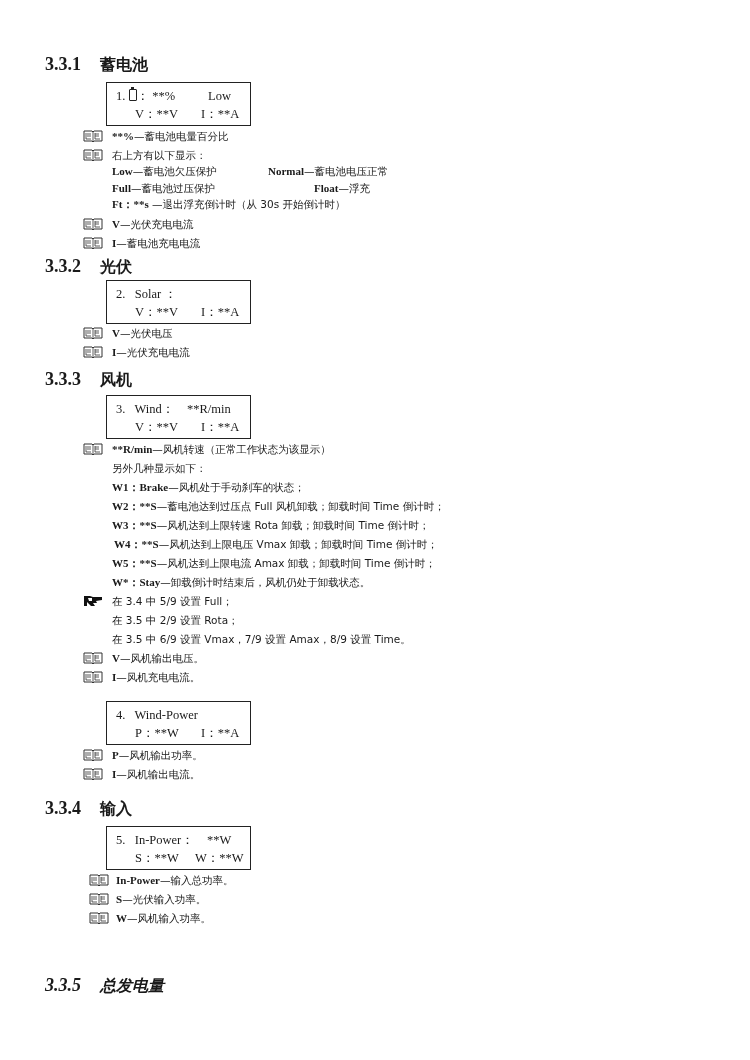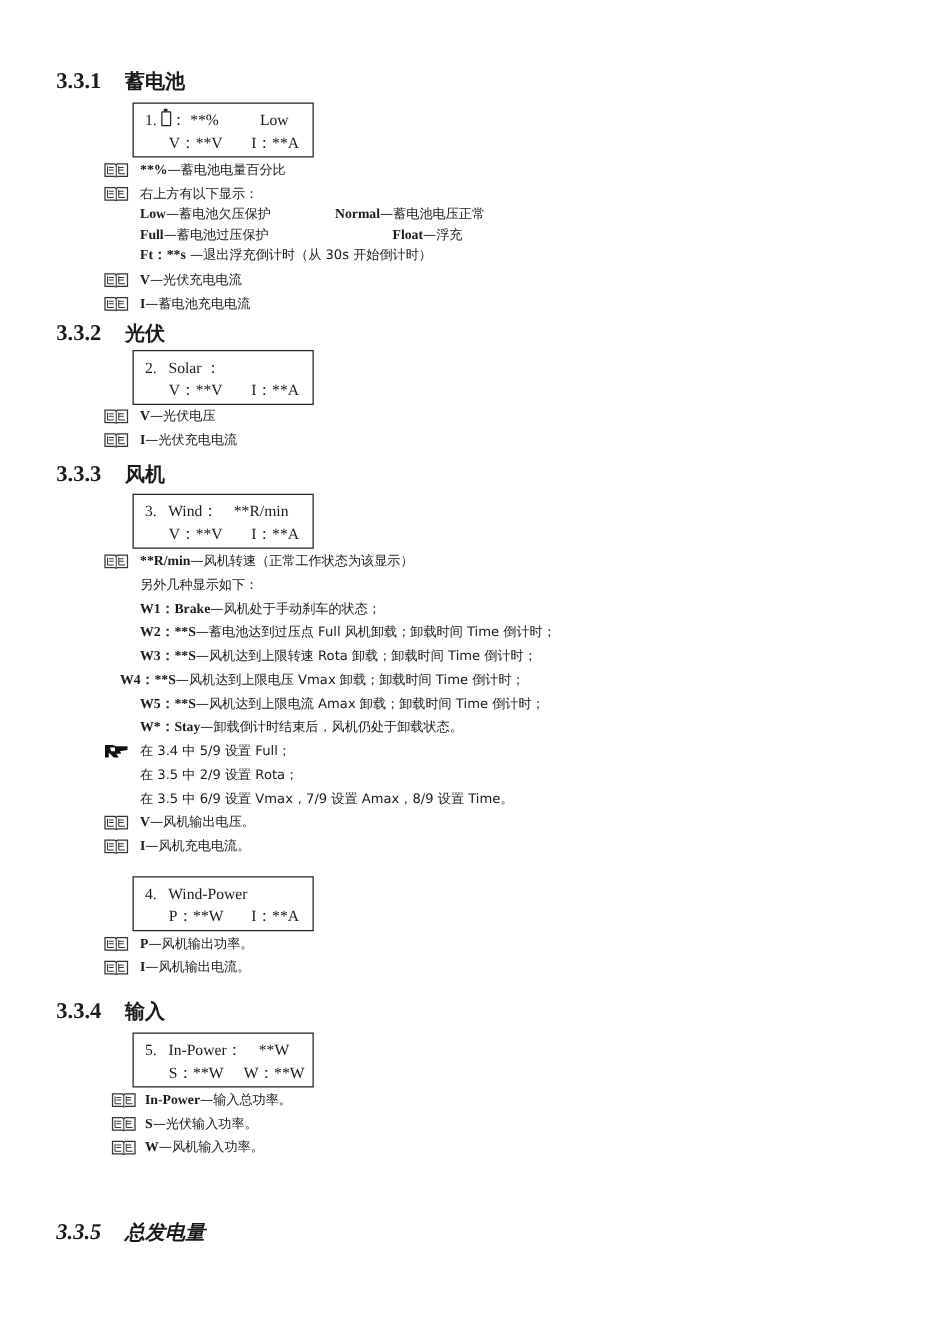"W4：**S—风机达到上限电压 Vmax 卸载；卸载时间 Time 倒计时；" div.line { left: 96px -> 114px }
